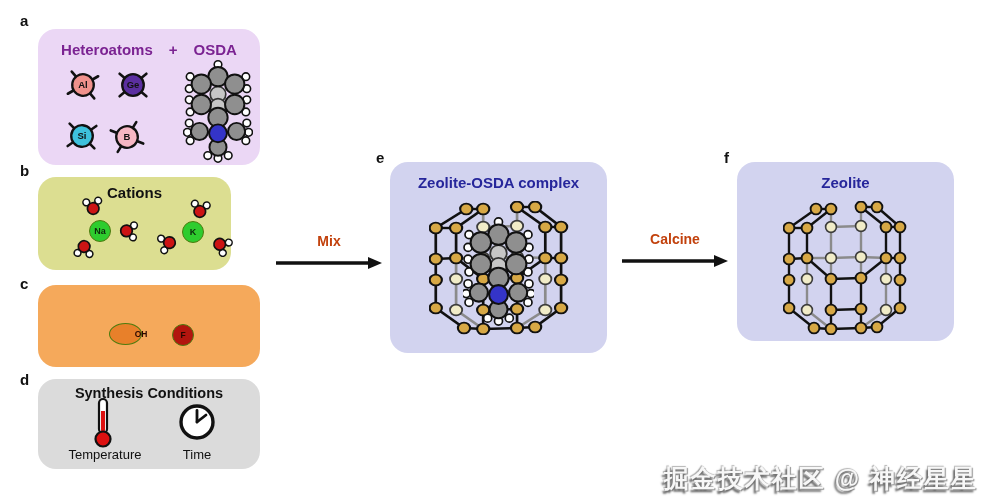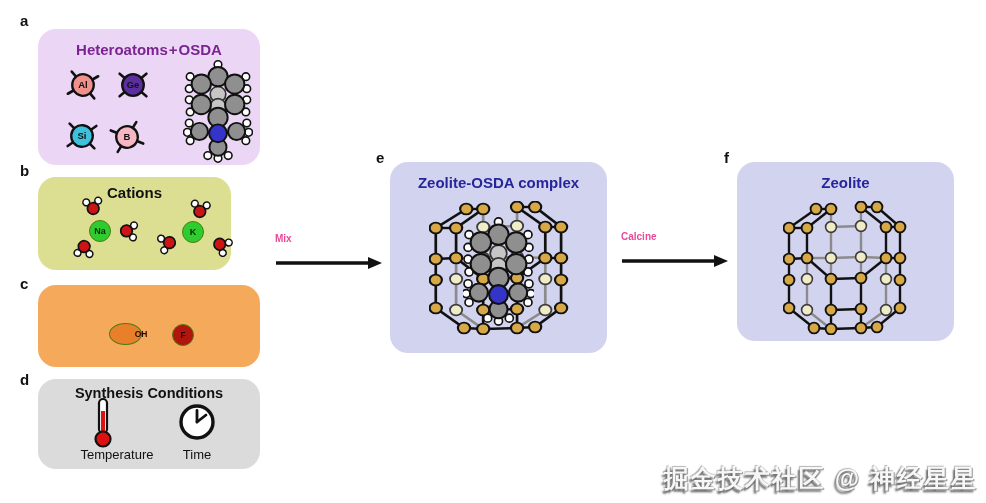"Heteroatoms" .titlerow { gap: 1px -> 16px }
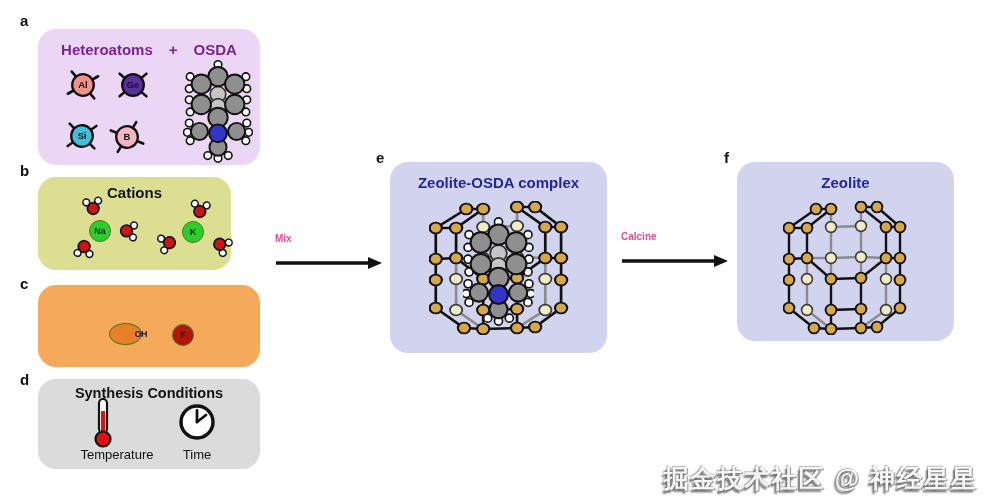"Mix" .arrow-label { color: #ec4899 -> #c2410c; font-size: 10px -> 14px; text-align: left -> center }
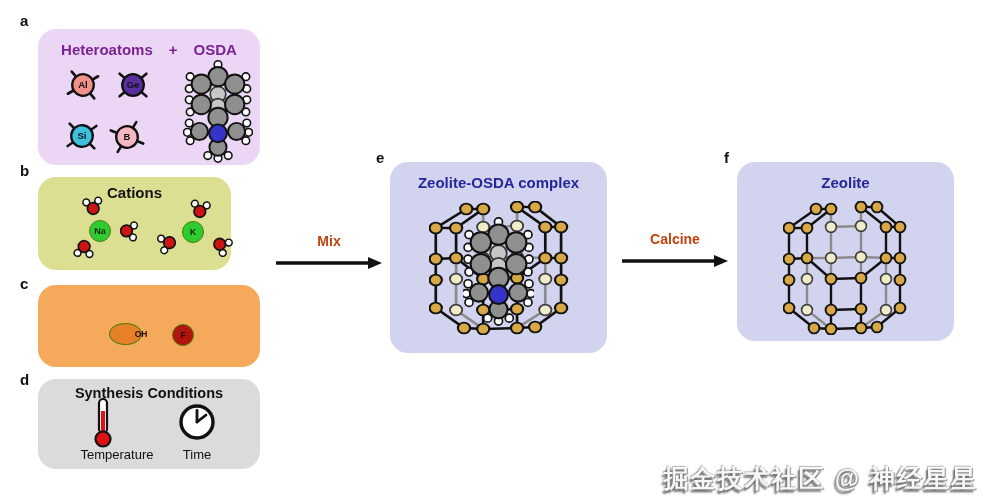"Temperature" div.cond-label { left: 34px -> 22px }
